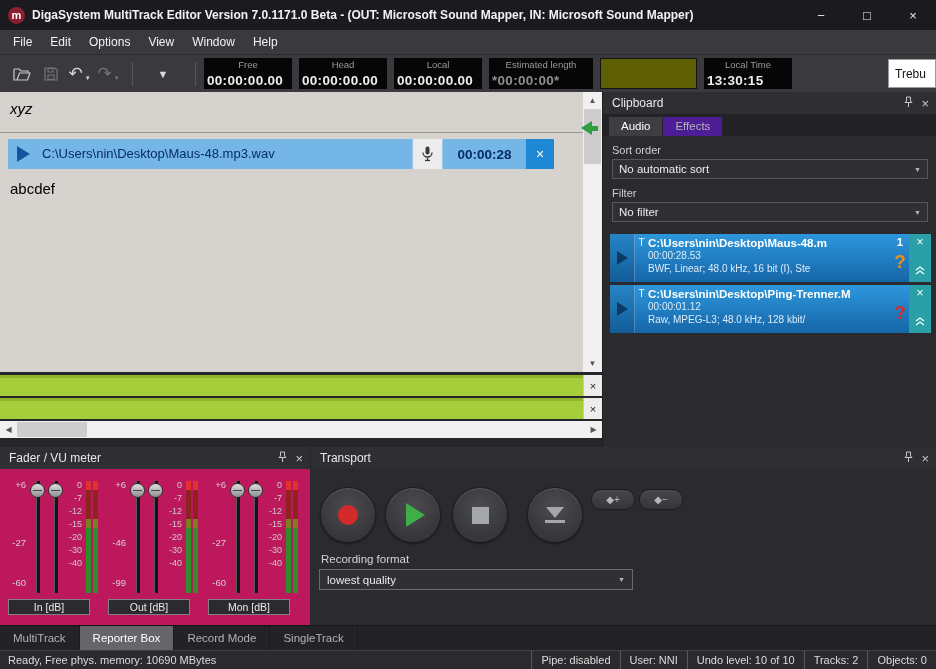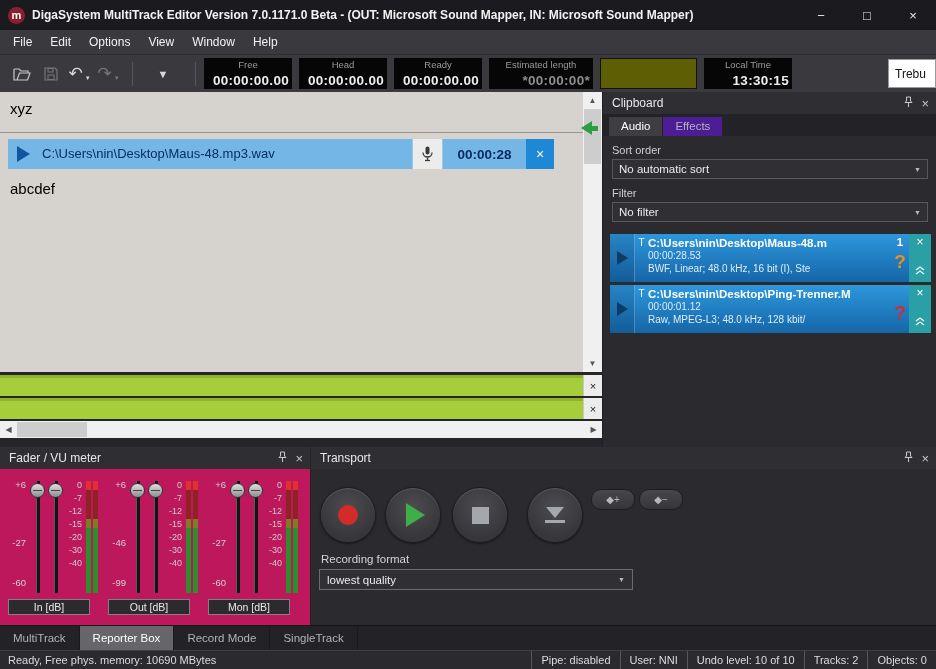"Ready" div.tlabel { text: Ready -> Local }
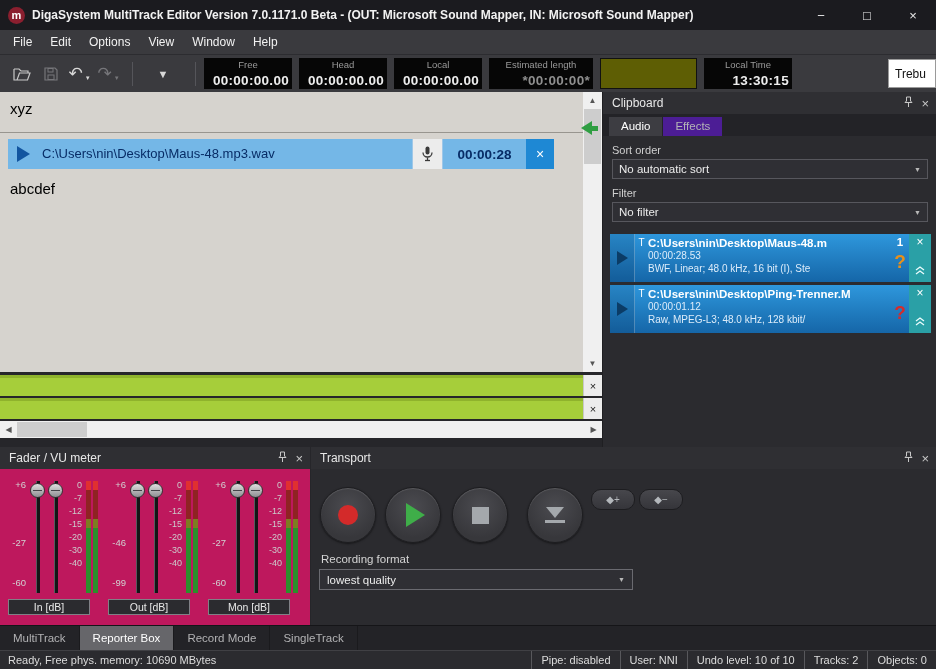"00:00:00.00" .tvalue { text-align: right -> none }
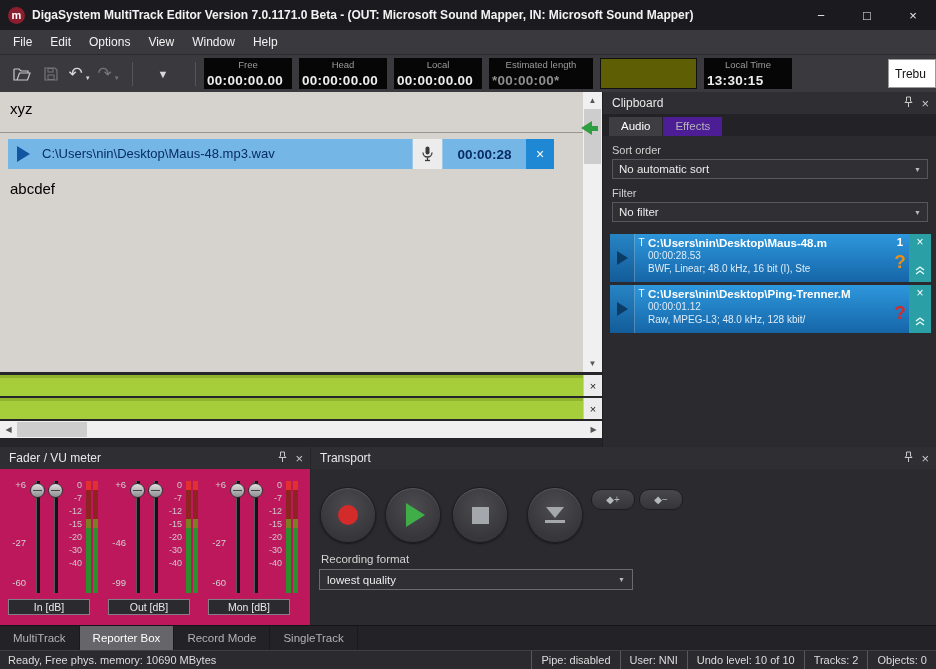"xyz" .ed-line1 { font-style: none -> italic }
